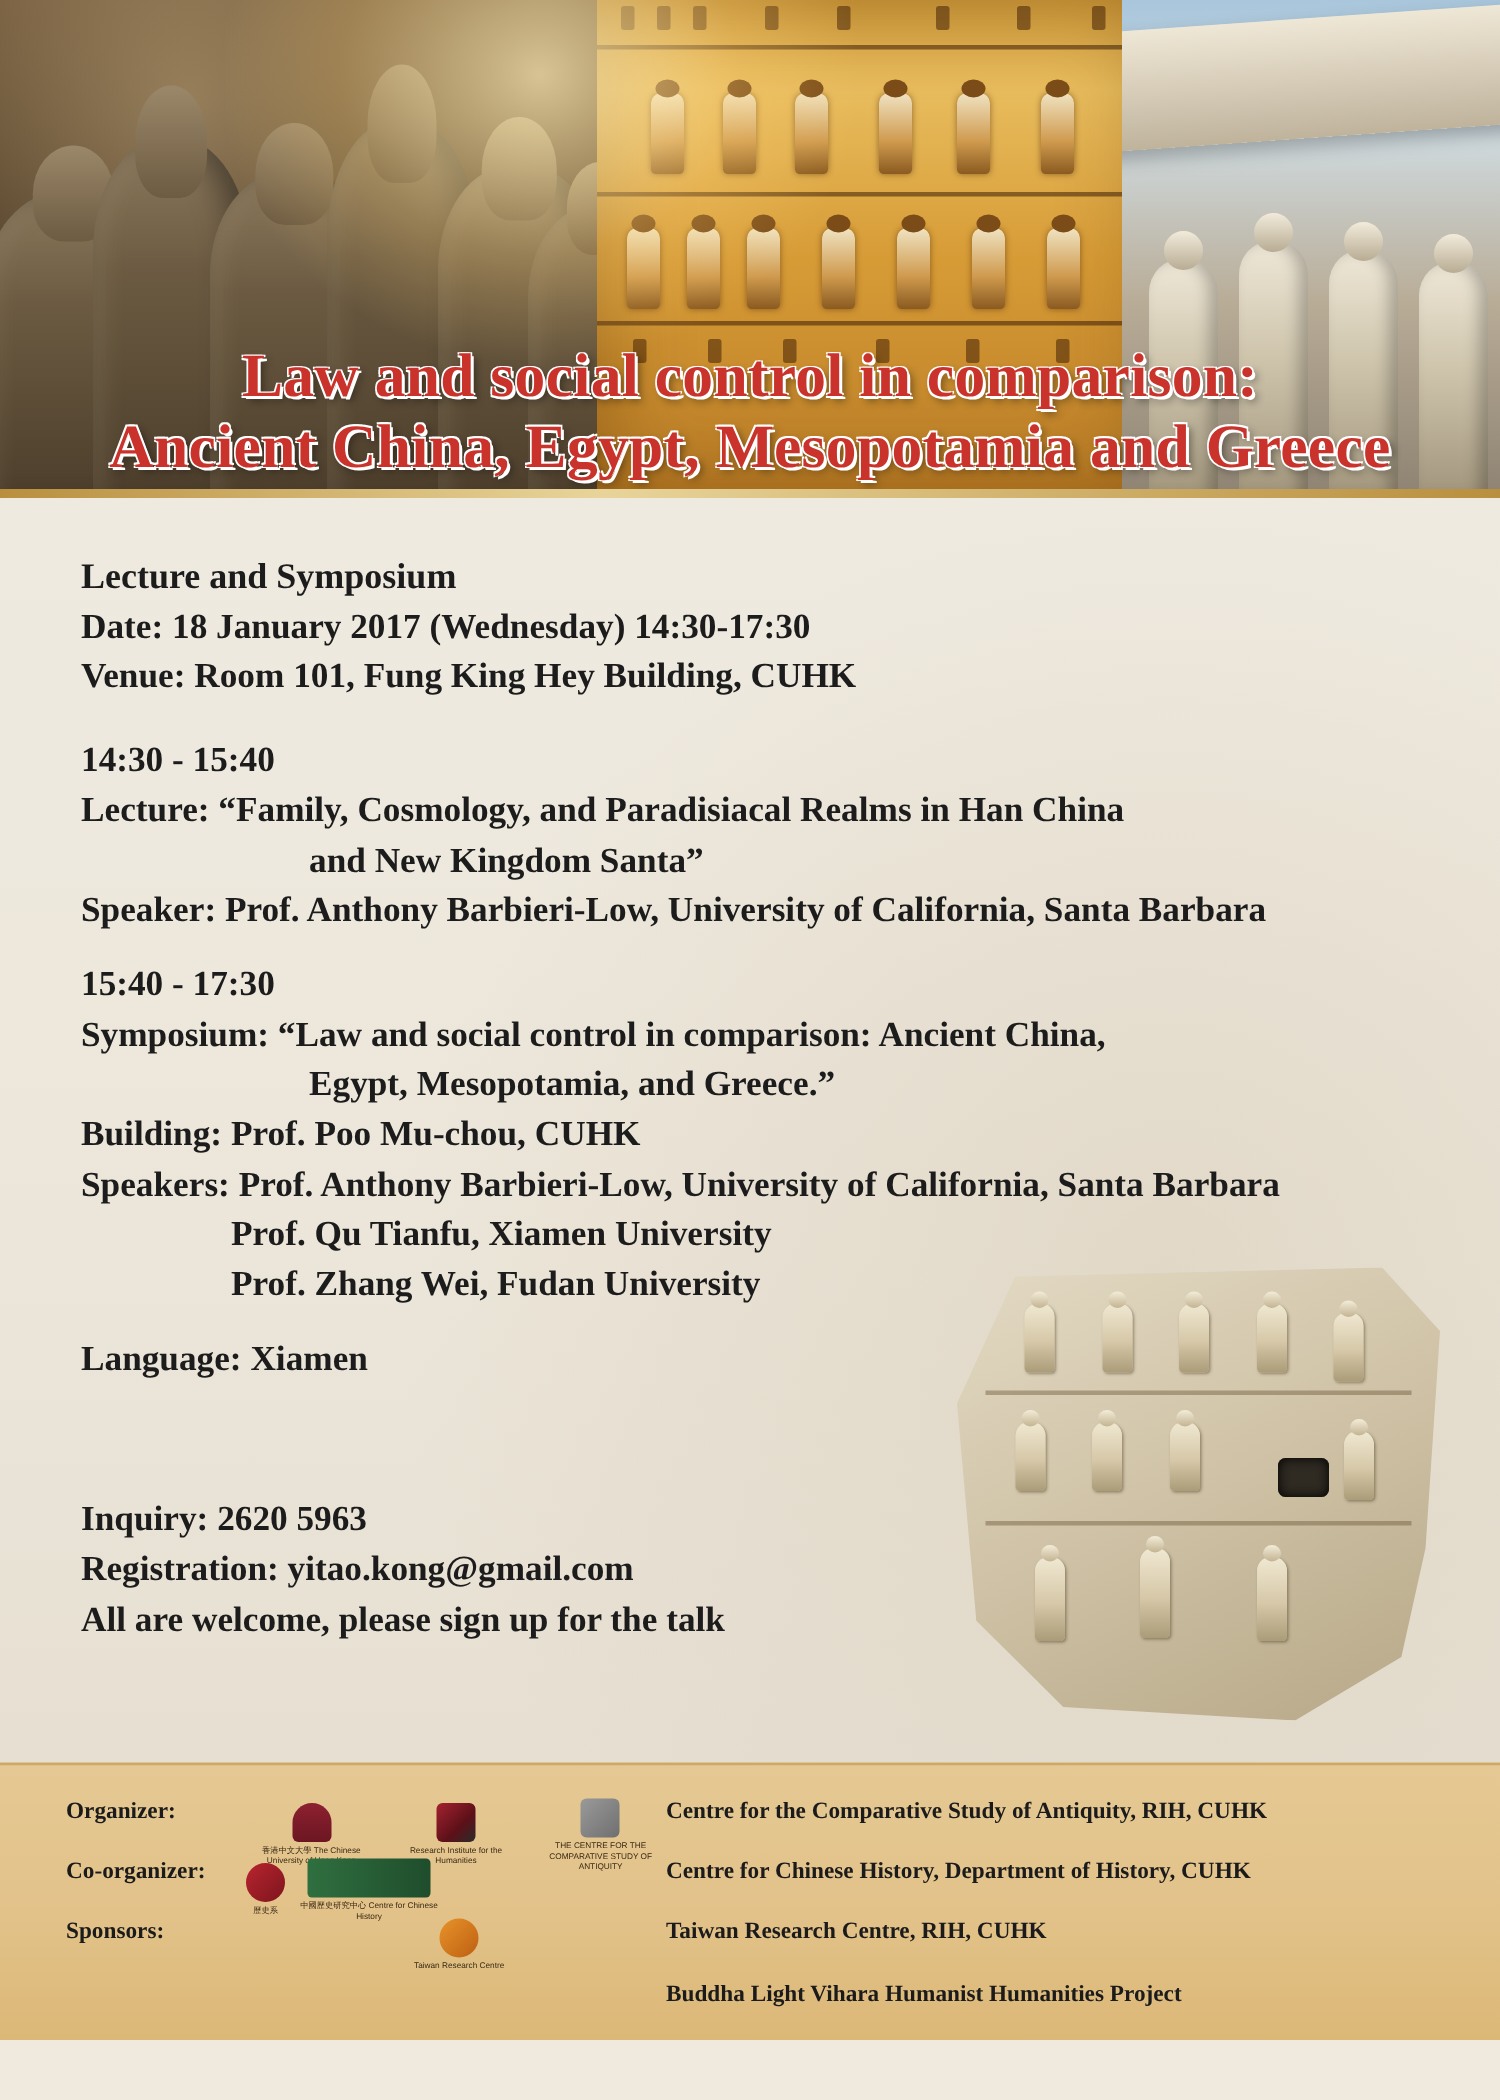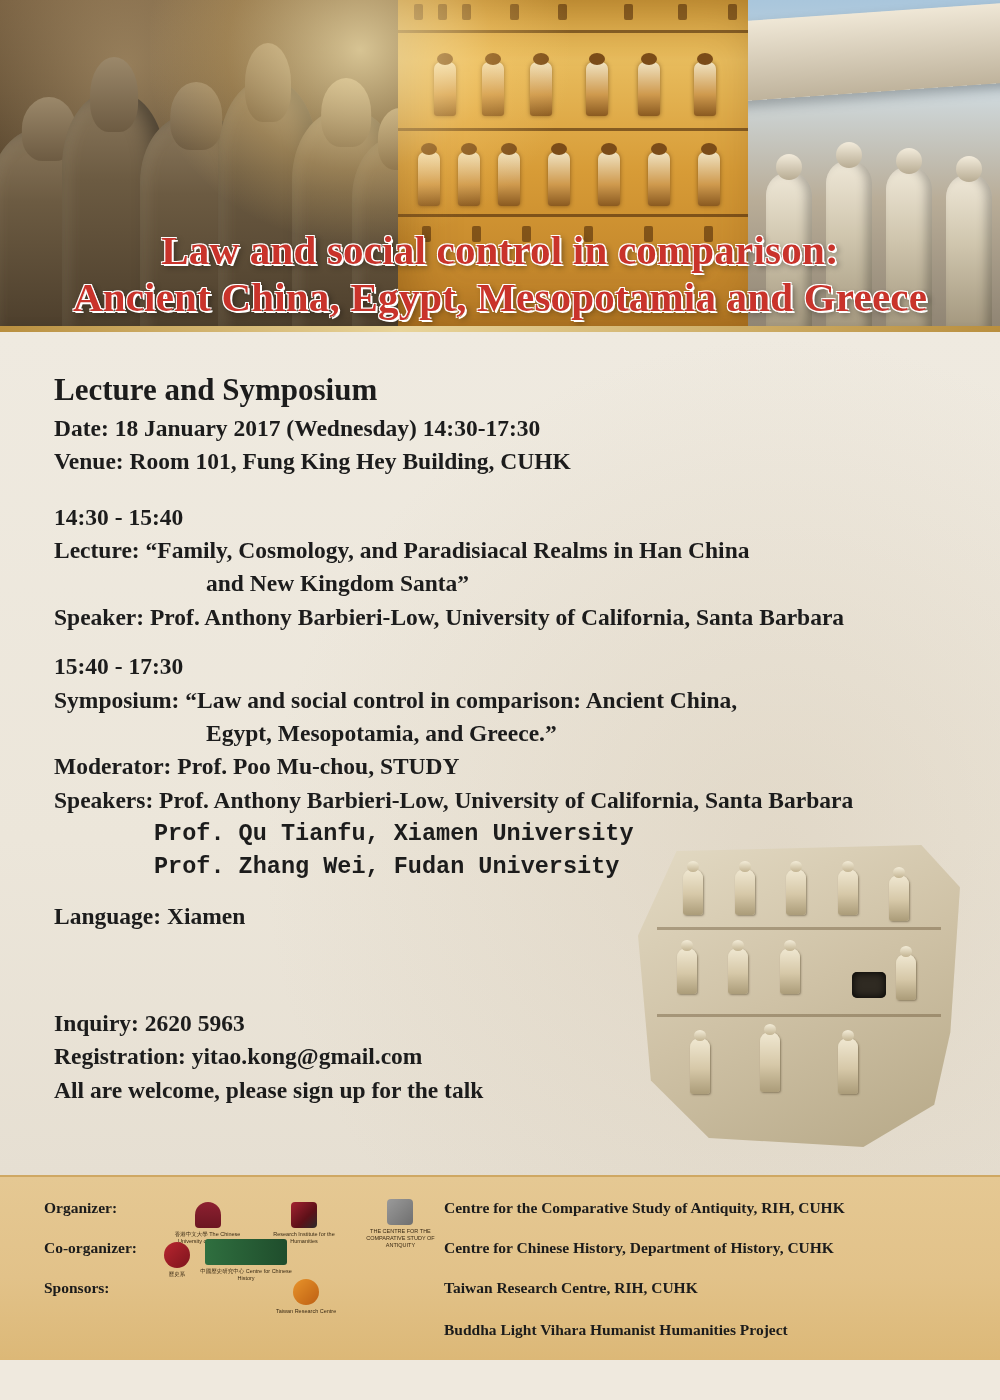"Lecture and Symposium" .line.heading { font-size: 31px -> 24px }
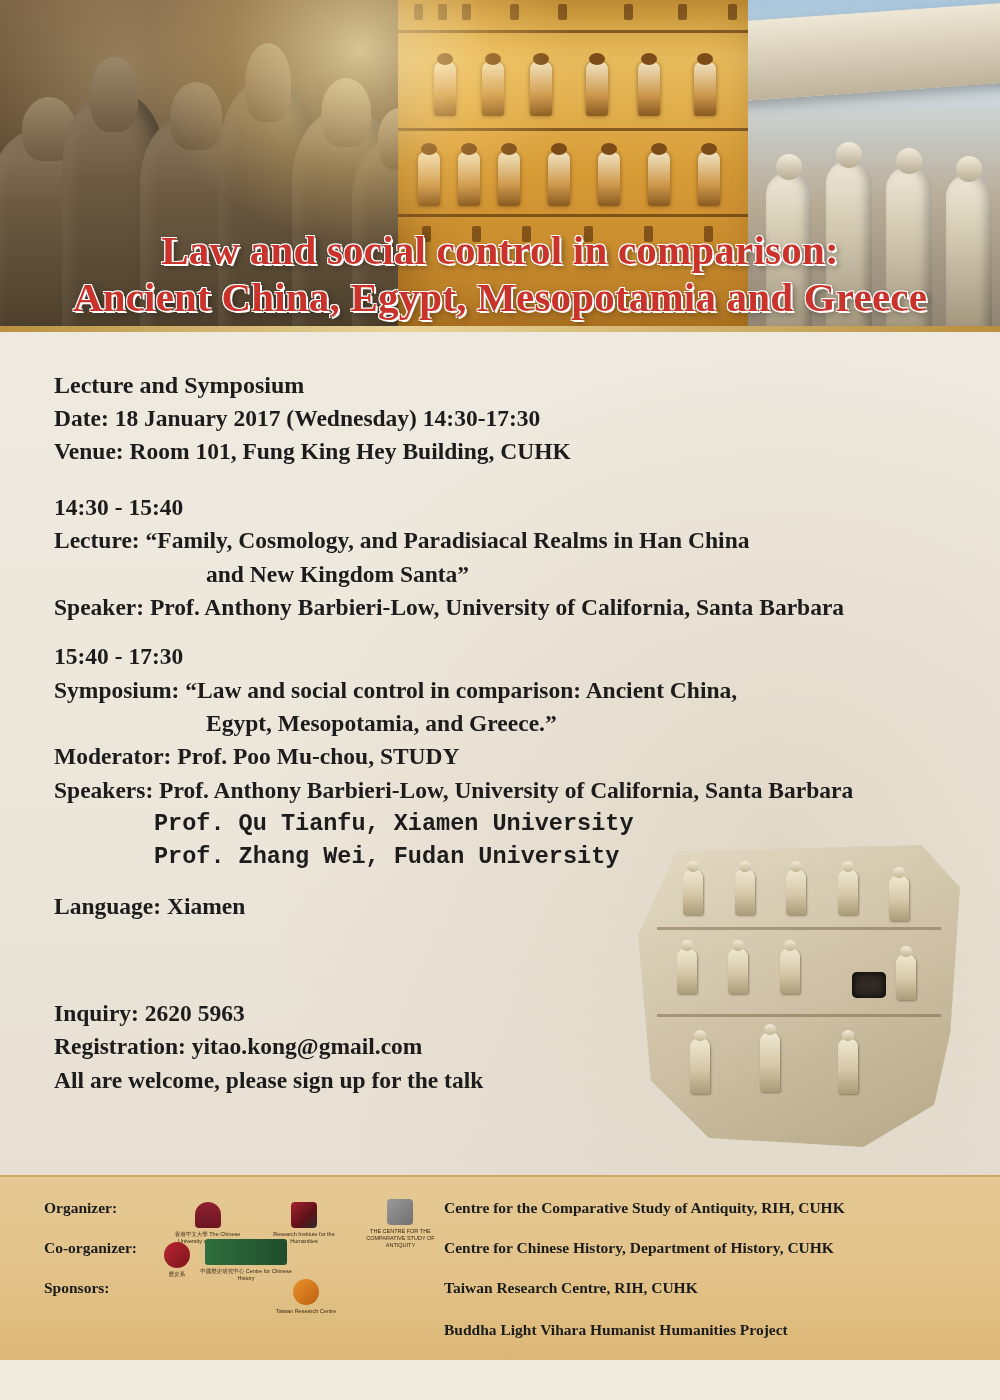"Moderator: Prof. Poo Mu-chou, STUDY" div.line { text: Moderator: Prof. Poo Mu-chou, STUDY -> Building: Prof. Poo Mu-chou, CUHK }
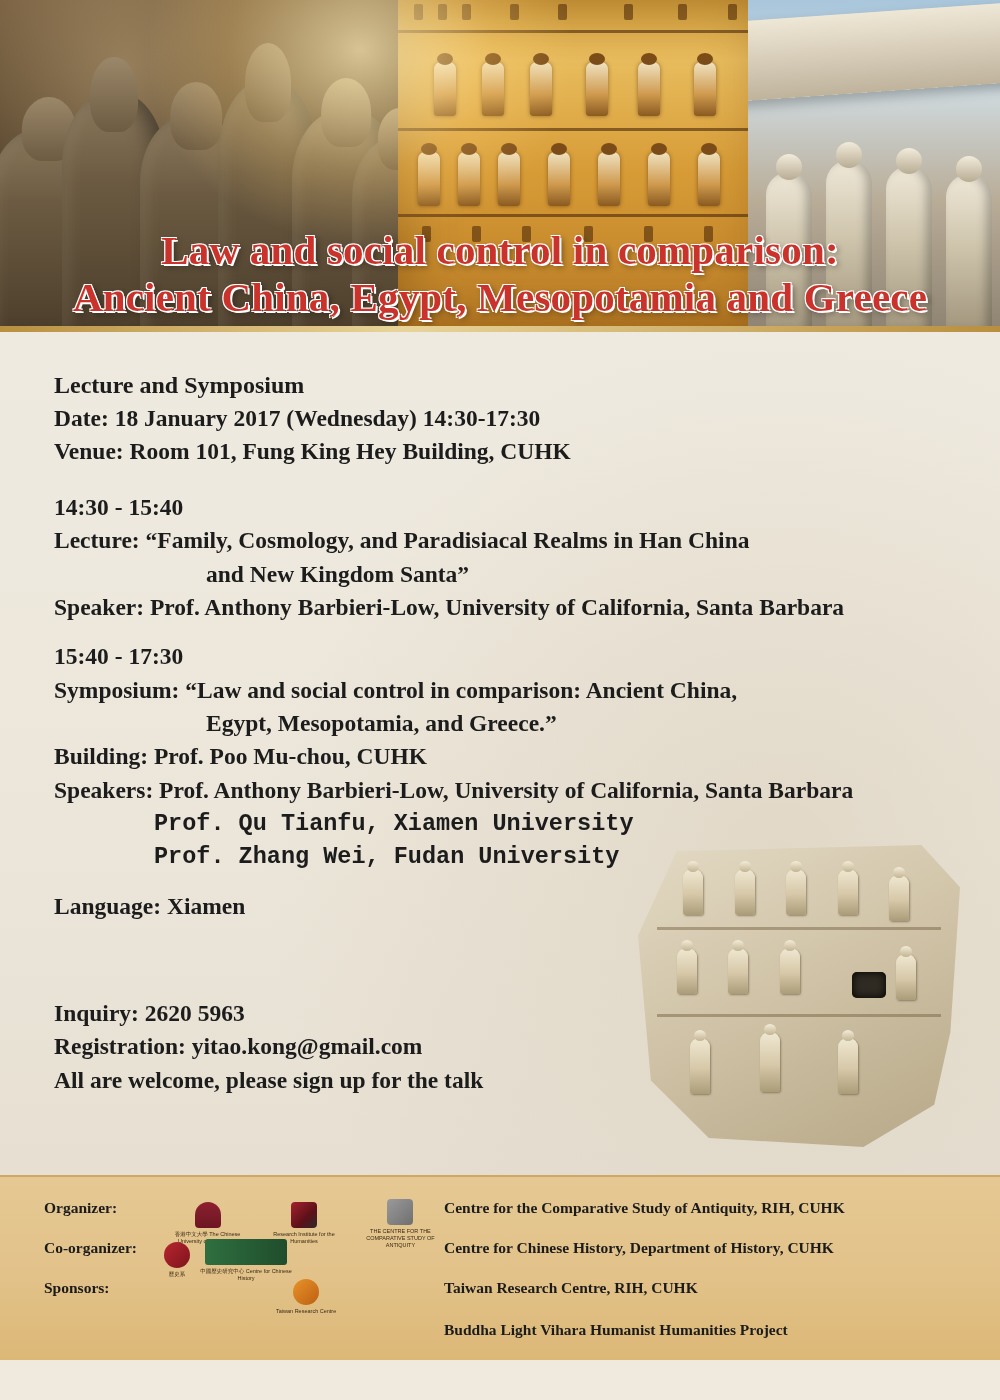"Prof. Qu Tianfu, Xiamen University" .indent-3 { font-family: Liberation Mono, monospace -> none }
